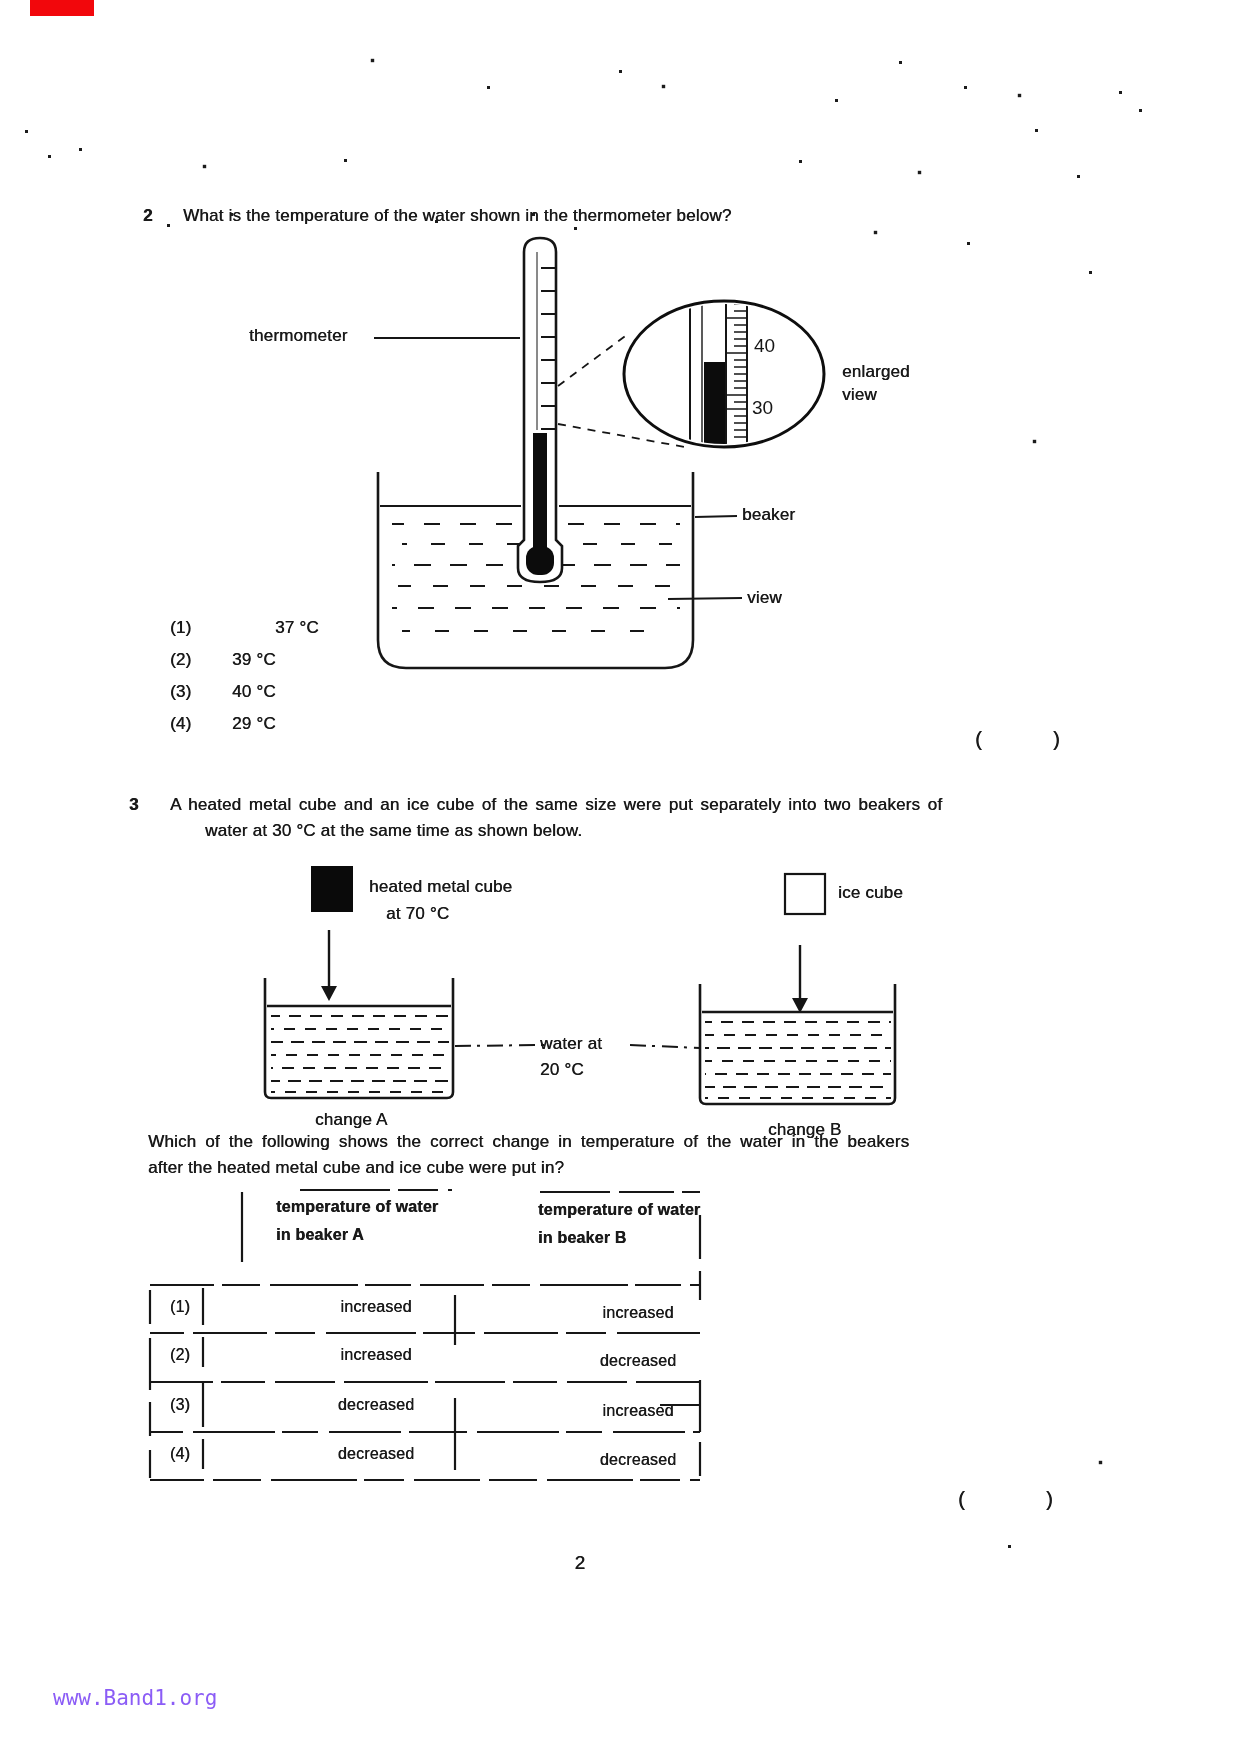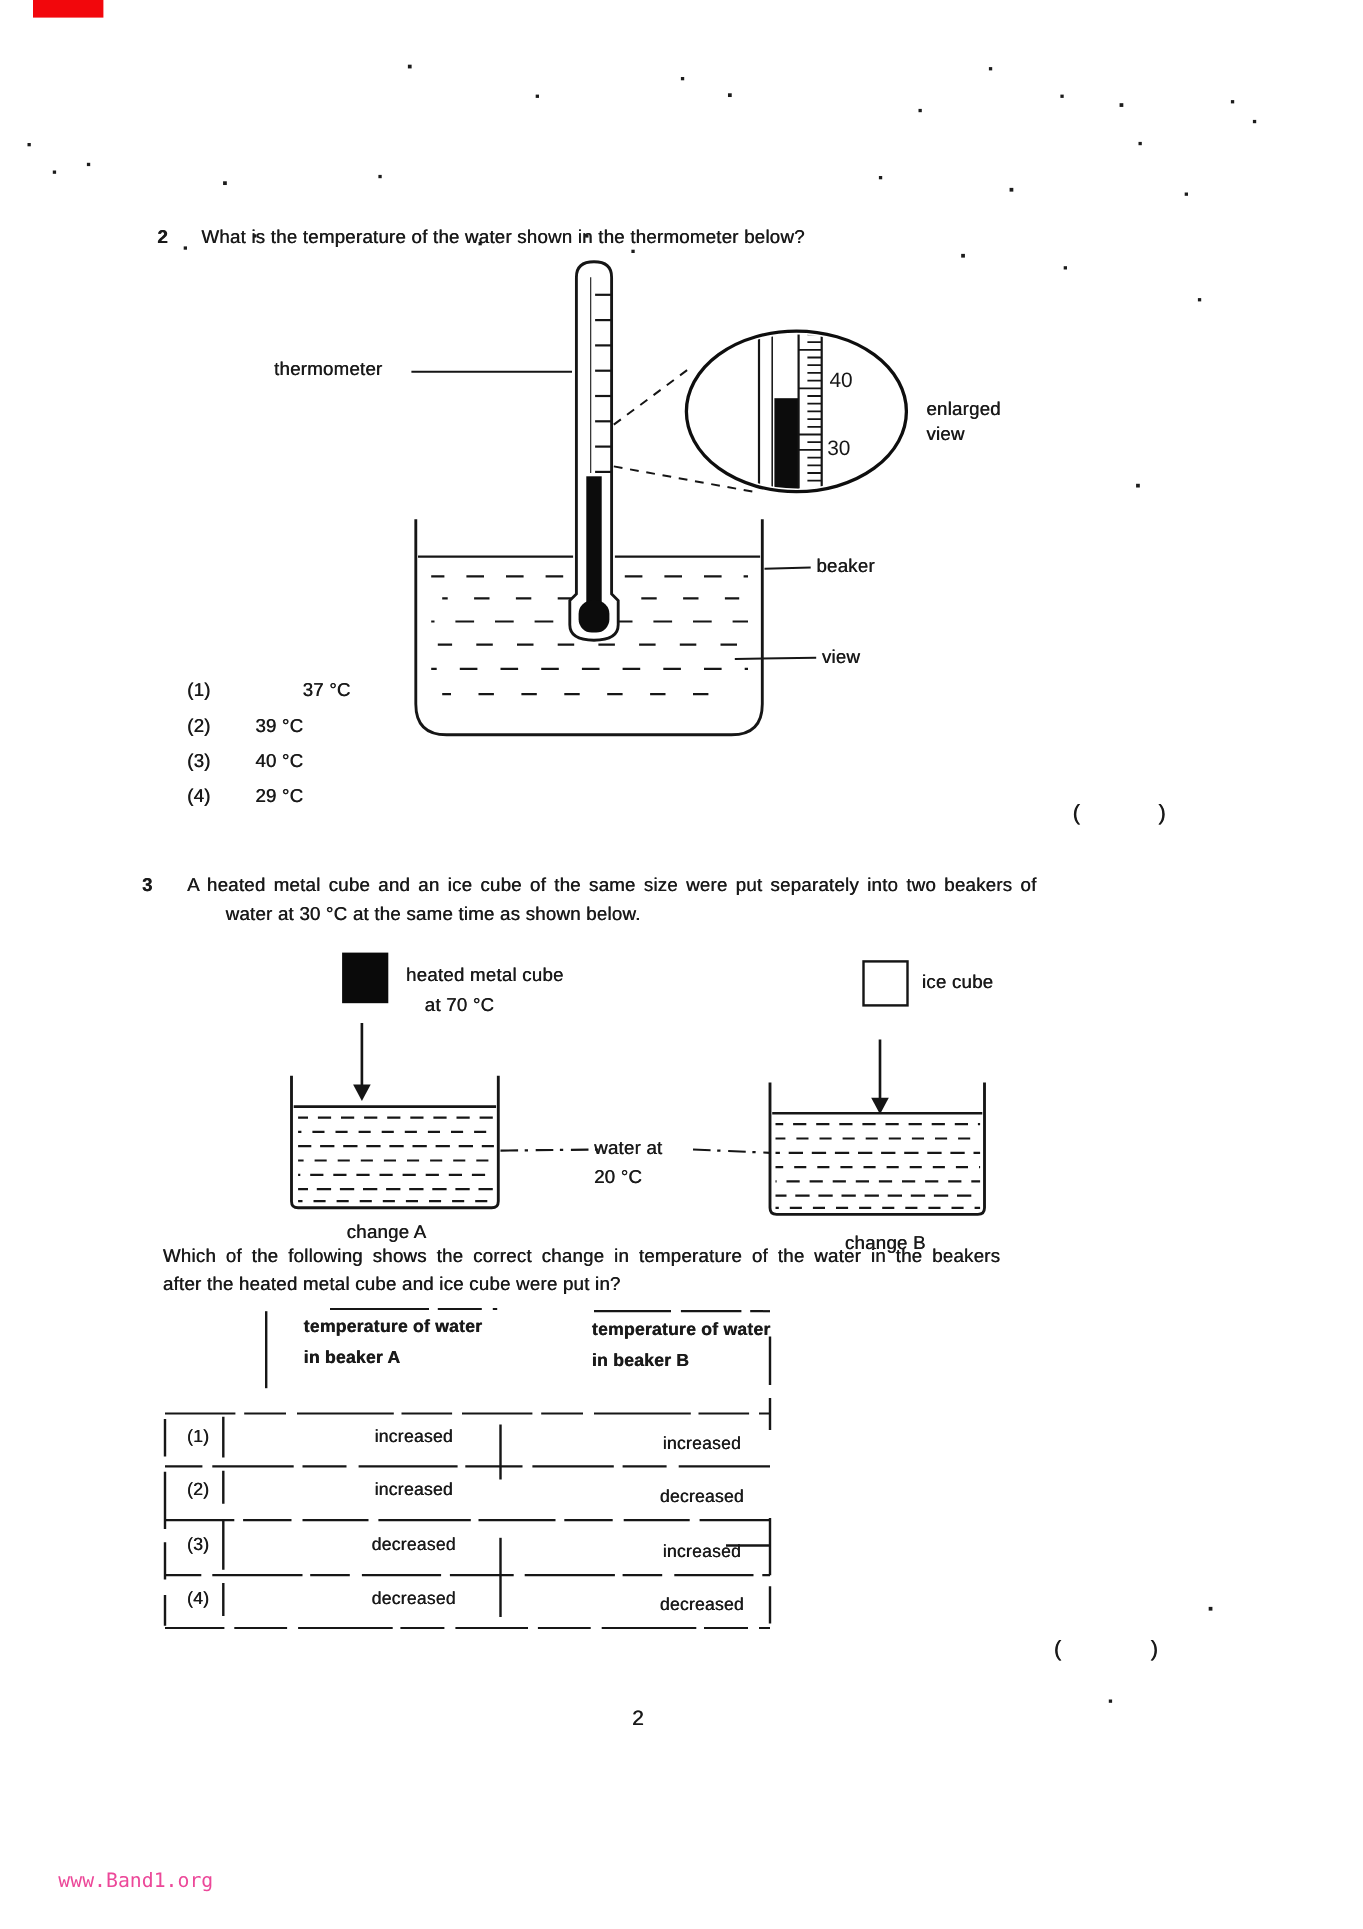"www.Band1.org" #watermark { color: #ec4899 -> #8b5cf6; font-size: 18px -> 21px; margin-top: 13px -> none }
